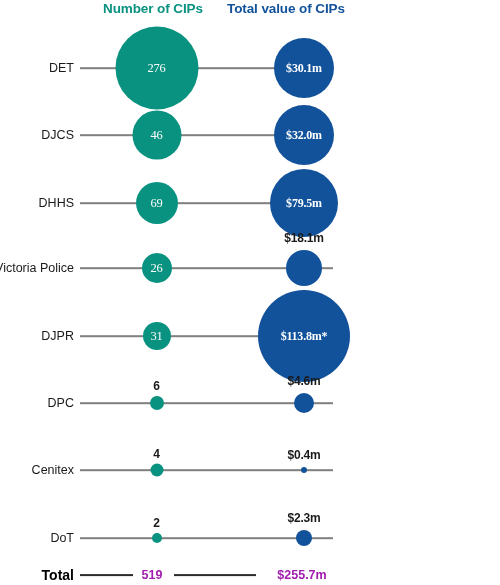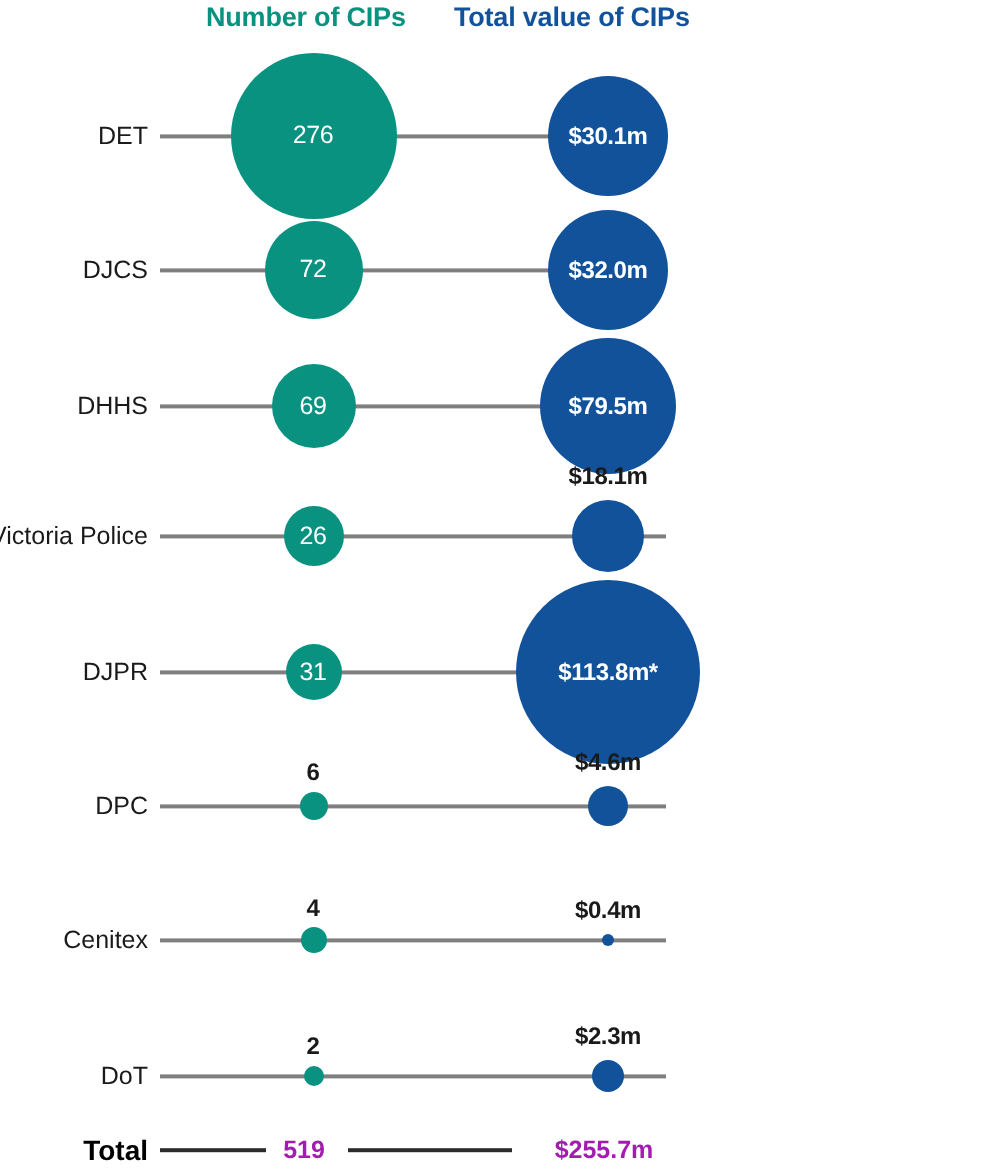"276" .bubble-value-inside { font-family: none -> Liberation Serif, serif }
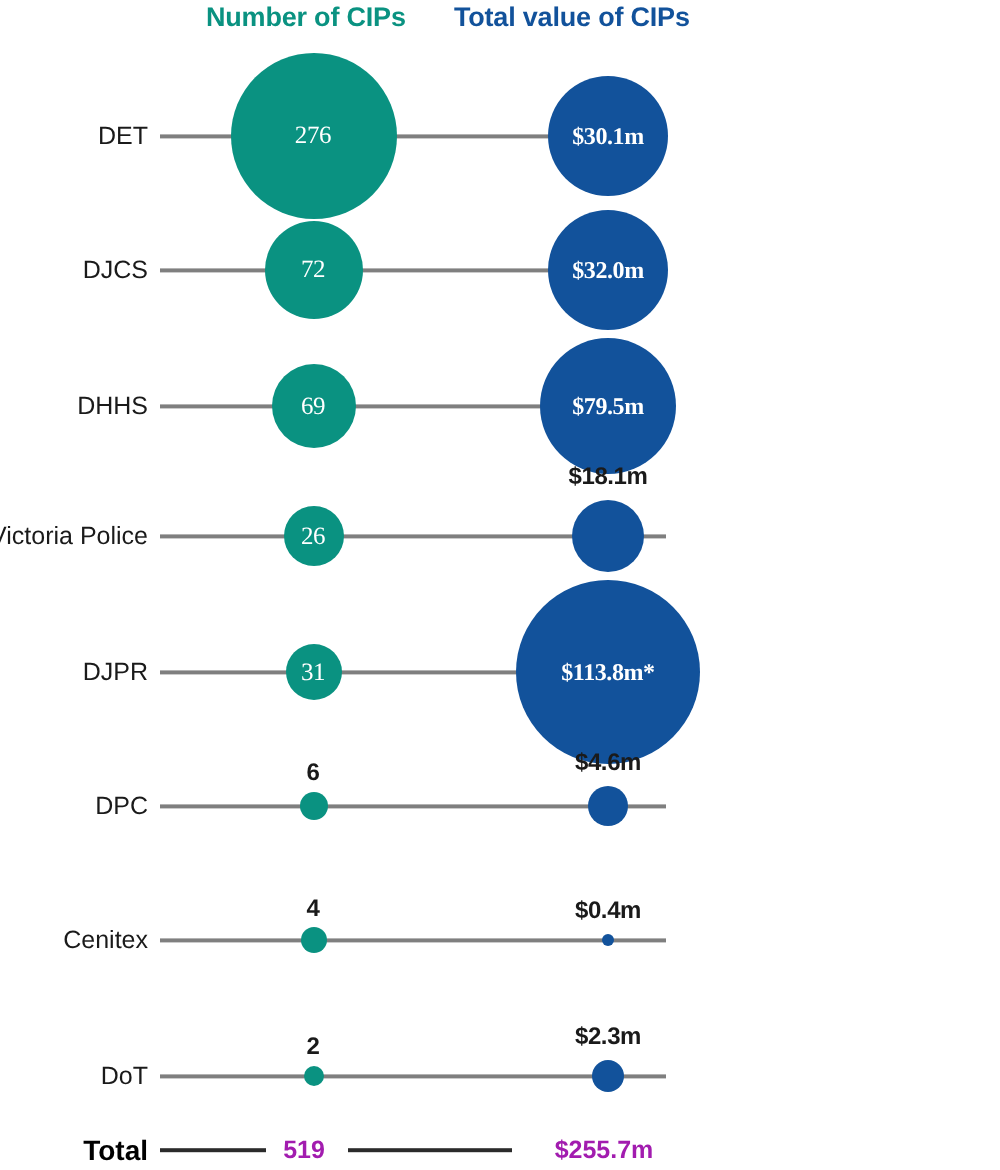"72" span.bubble-value-inside { text: 72 -> 46 }
